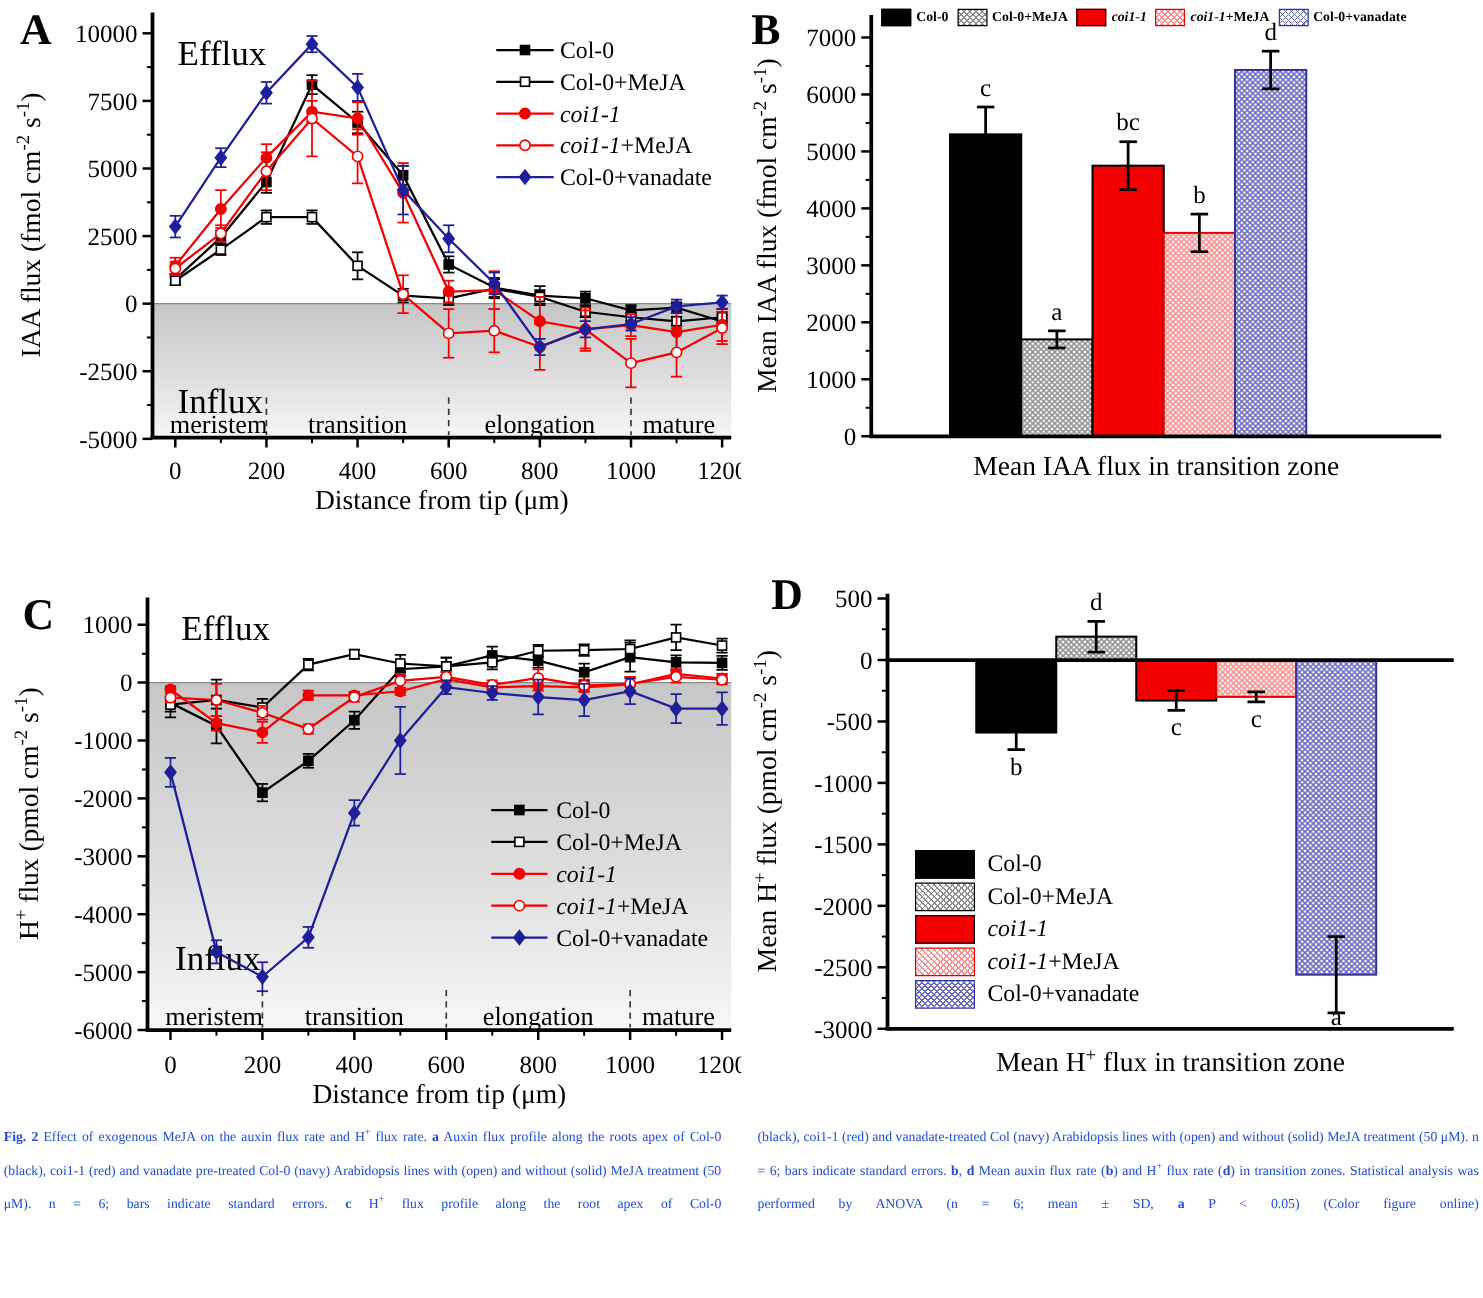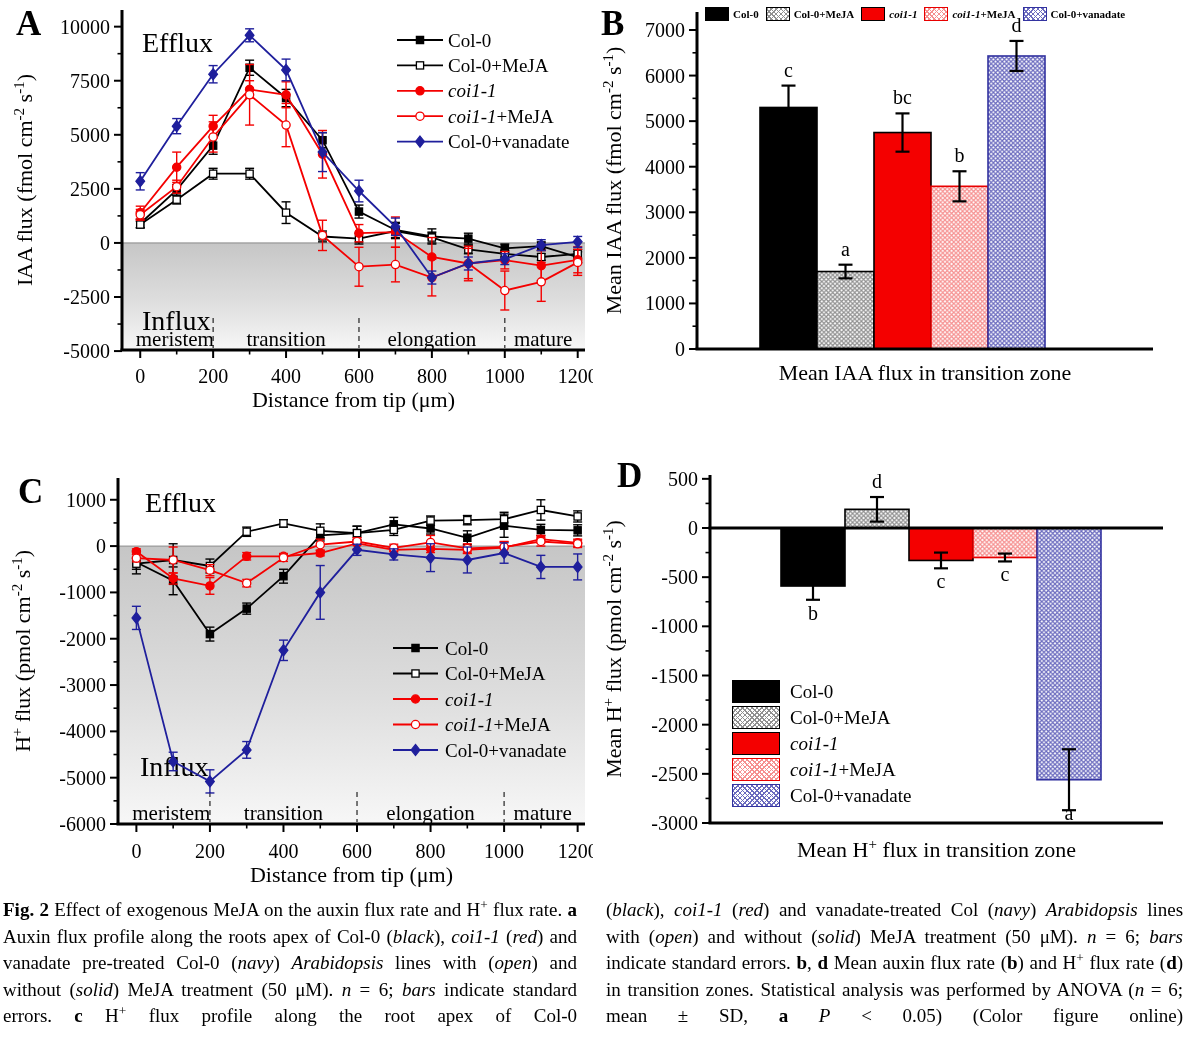"Fig. 2 Effect of exogenous" .cap-col { color: #000000 -> #1d4ed8; font-size: 19px -> 11px }
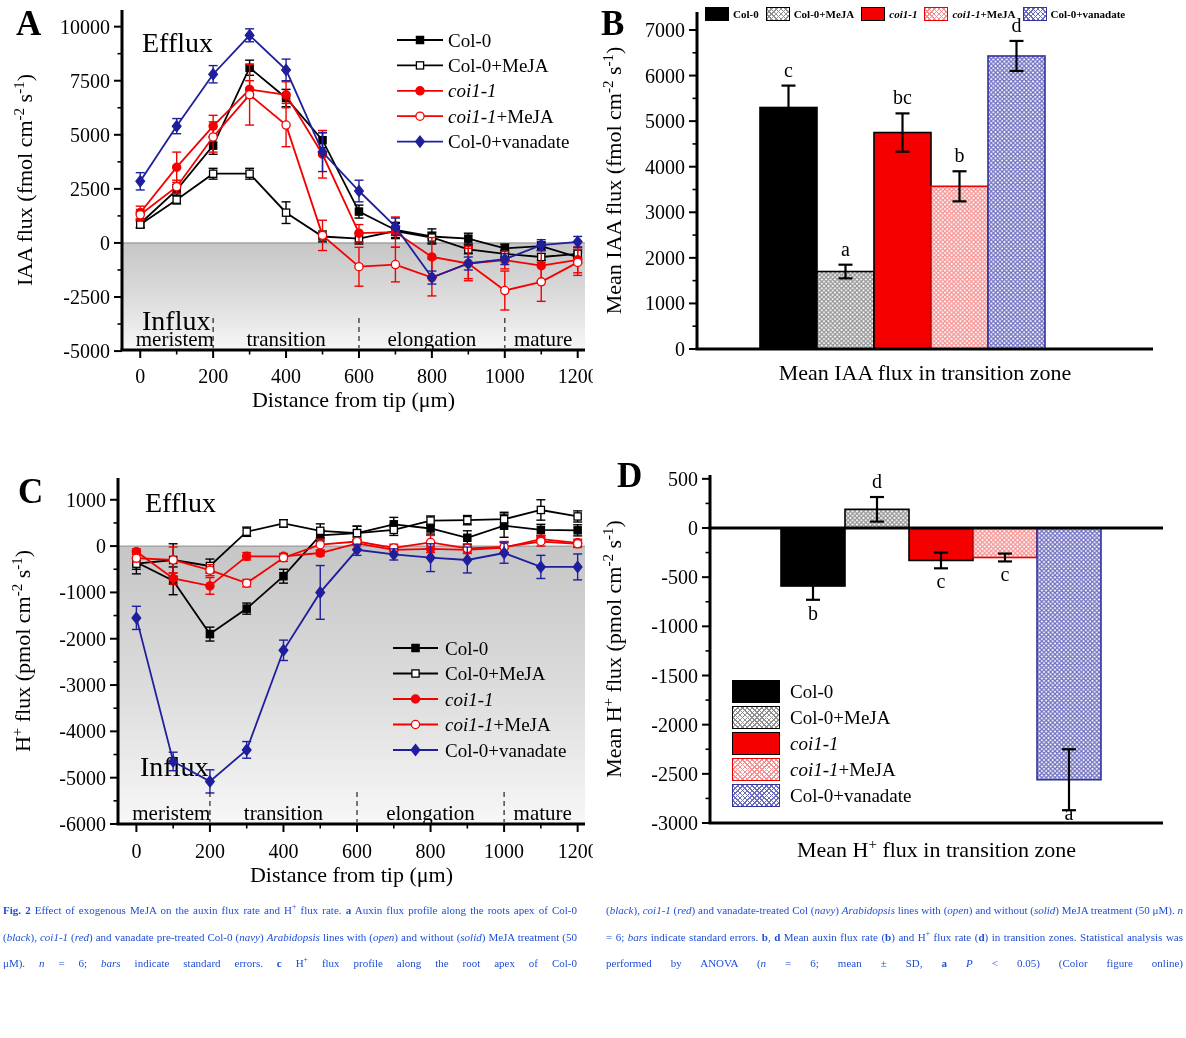"black" .seg-i { font-style: italic -> none }
